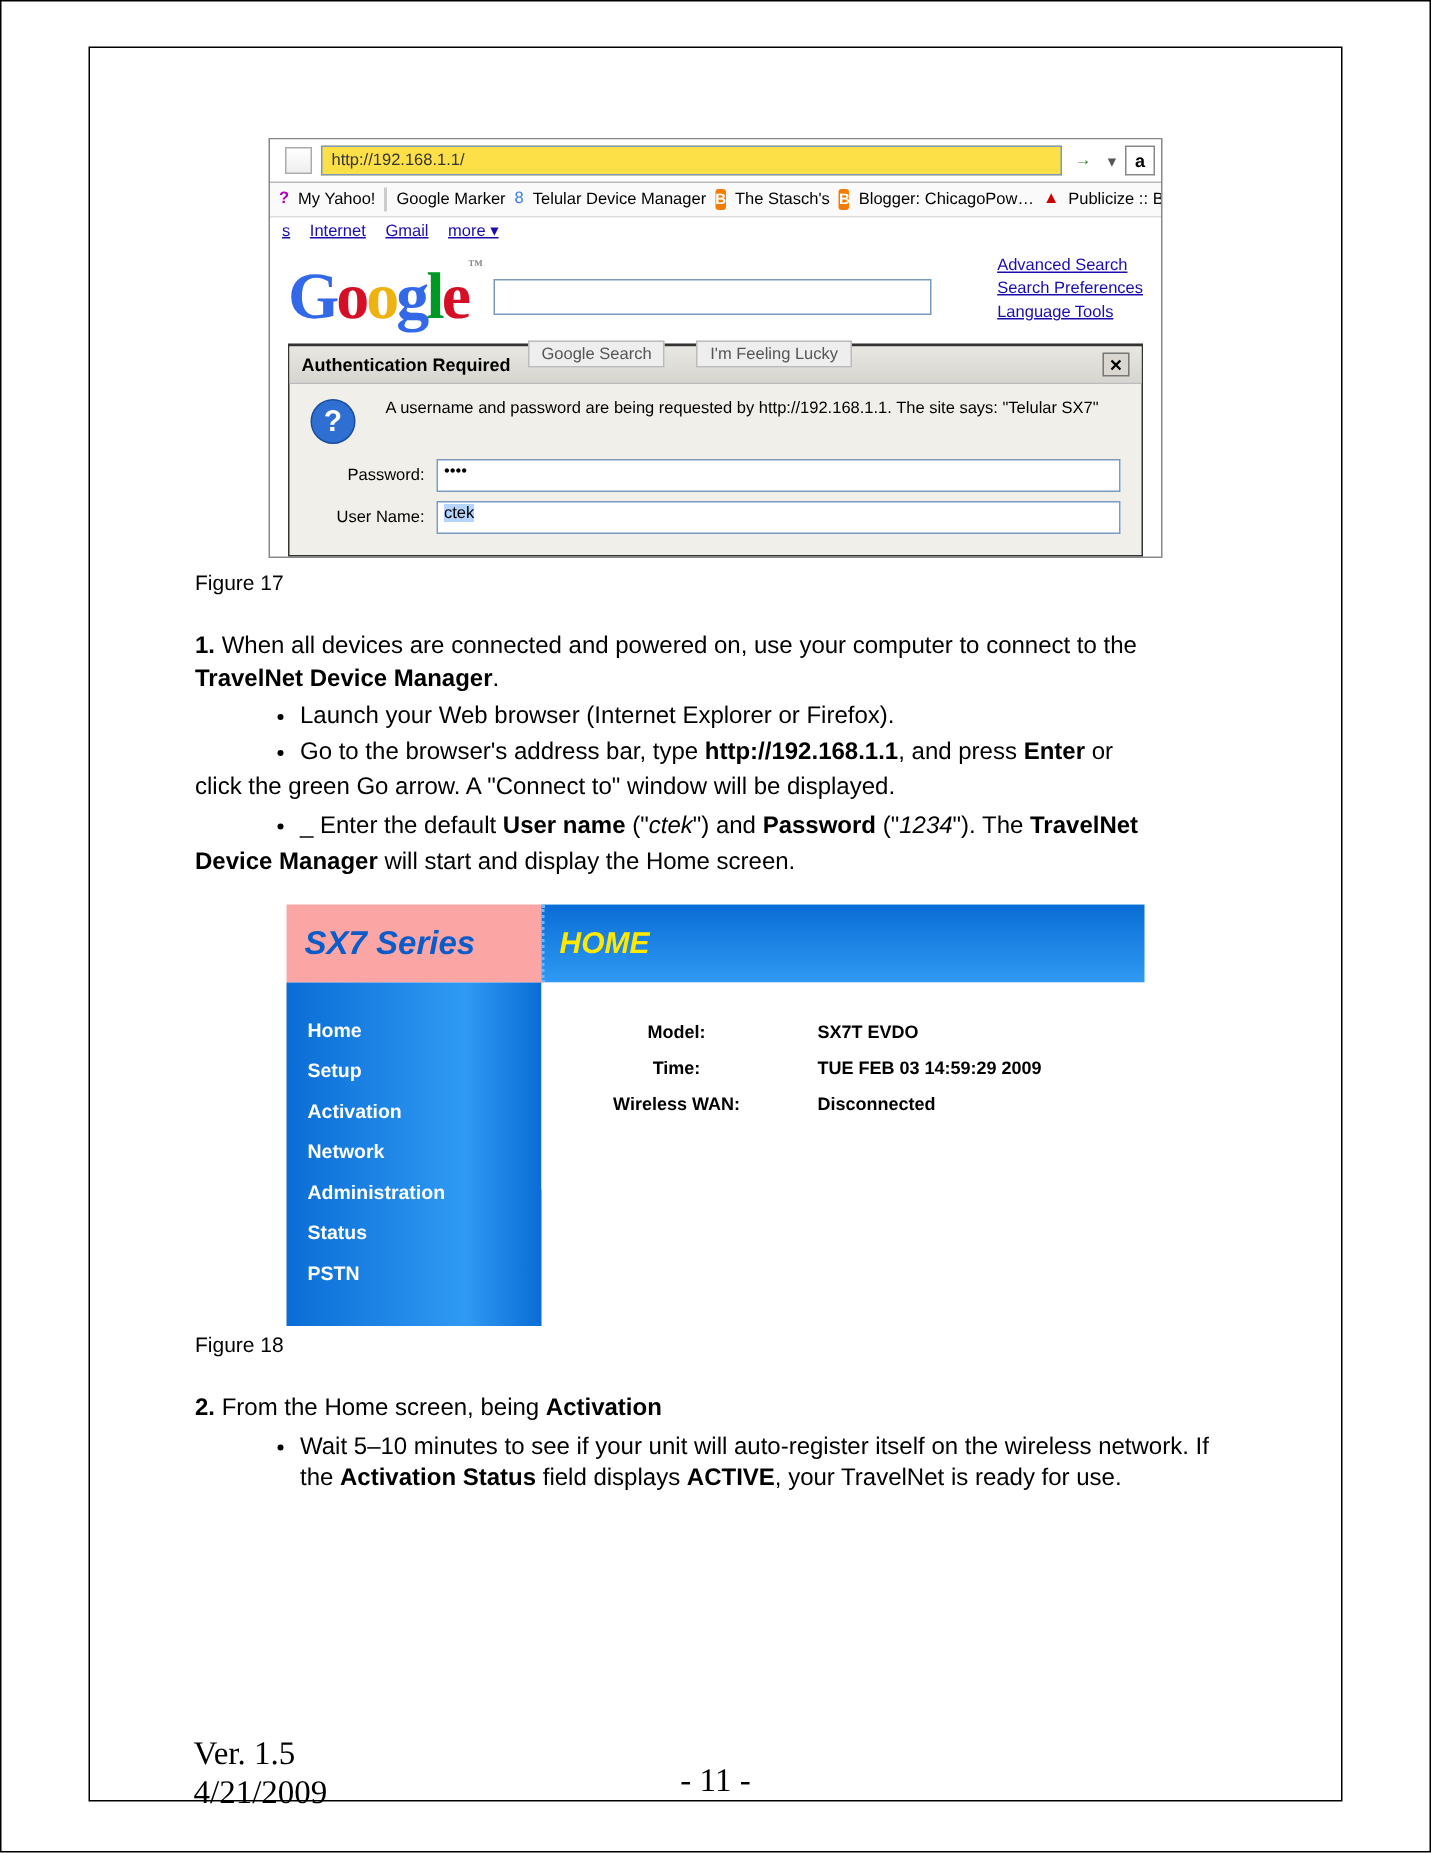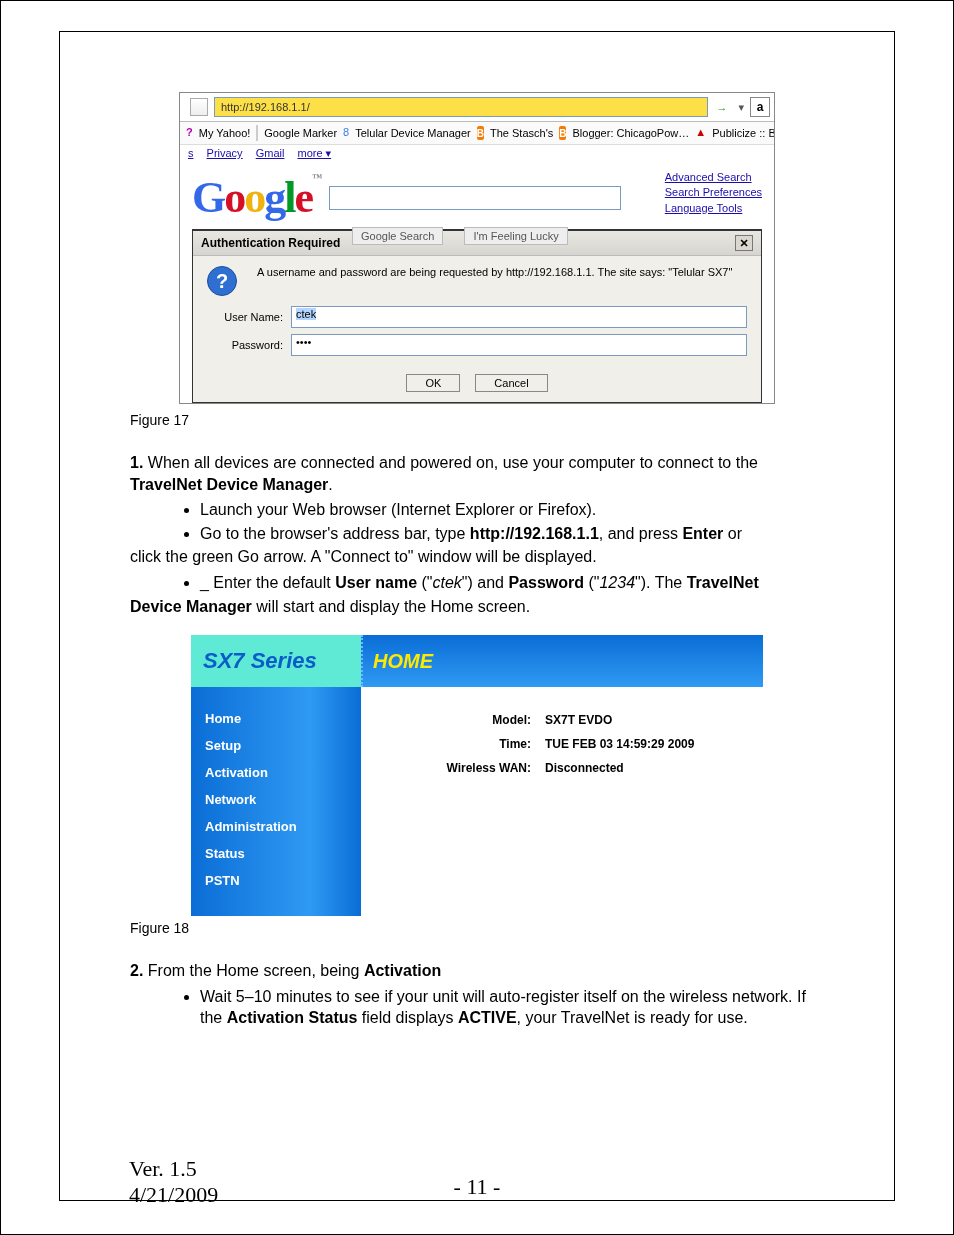"Privacy" a { text: Privacy -> Internet }
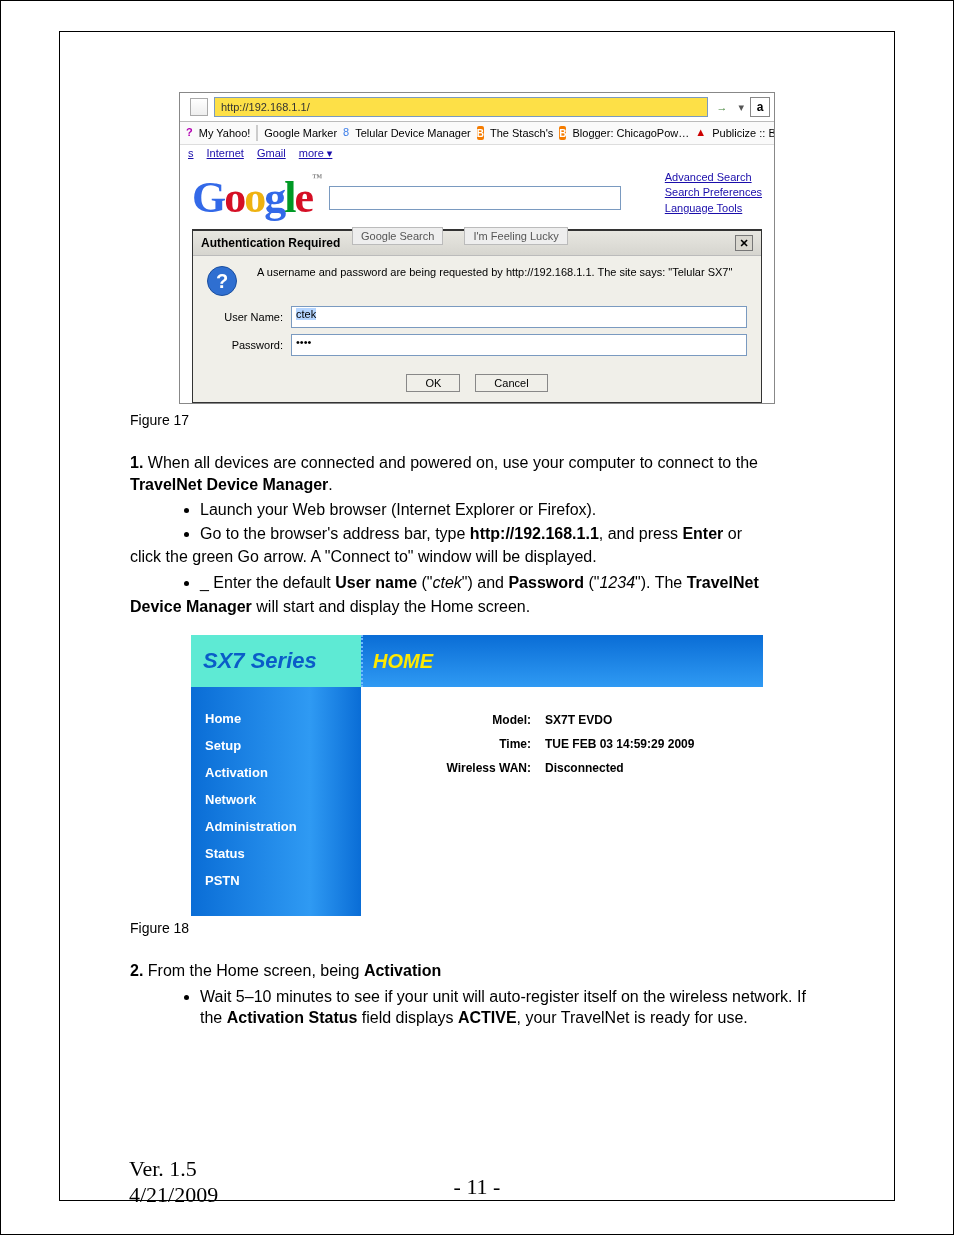"User Name:" div.row { order: before "Password:" -> after "Password:" }
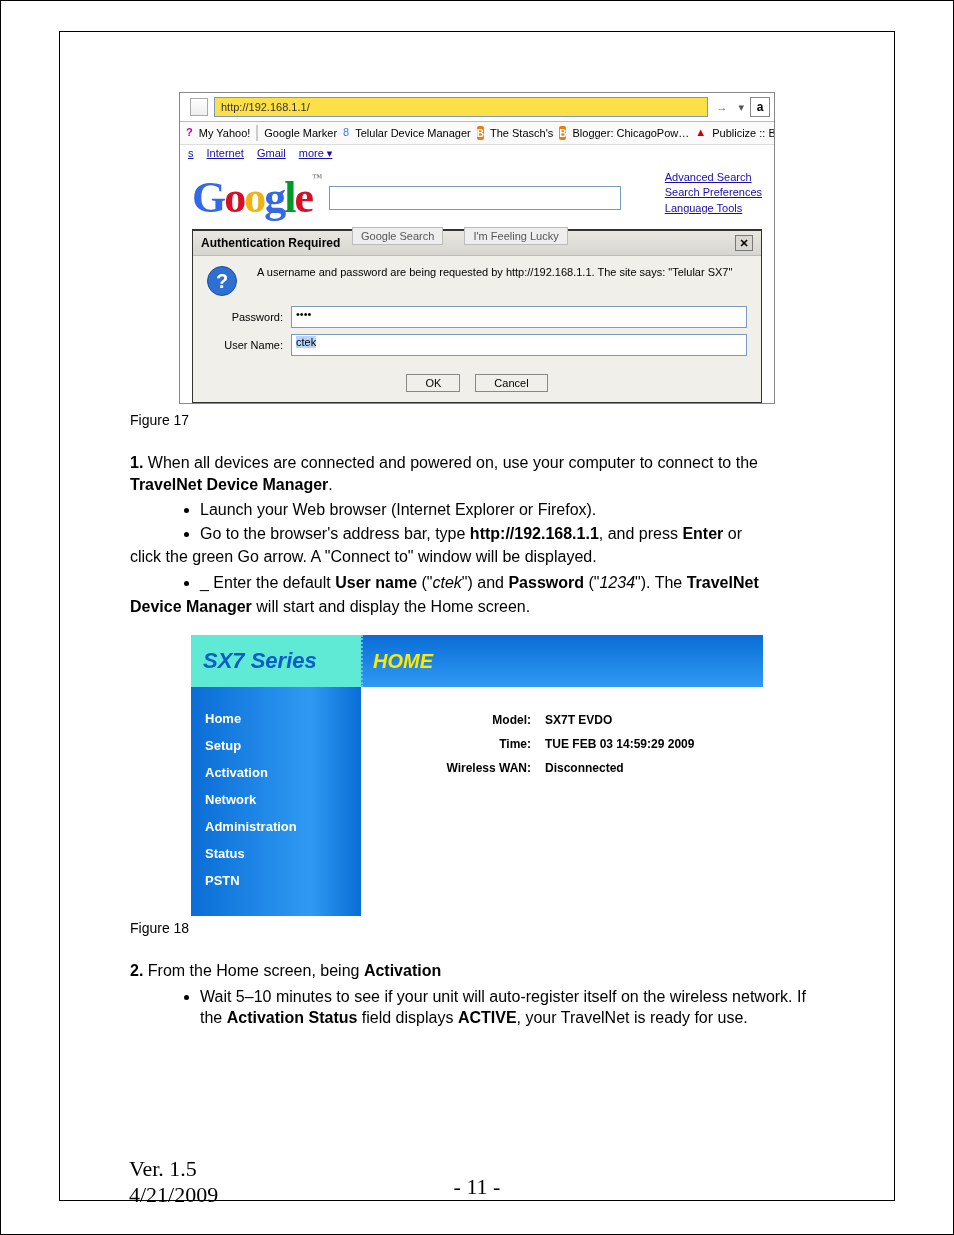"OK Cancel" div.auth-btns { html: <div> <button>OK</button> <button>Cancel</button> </div> -> none }
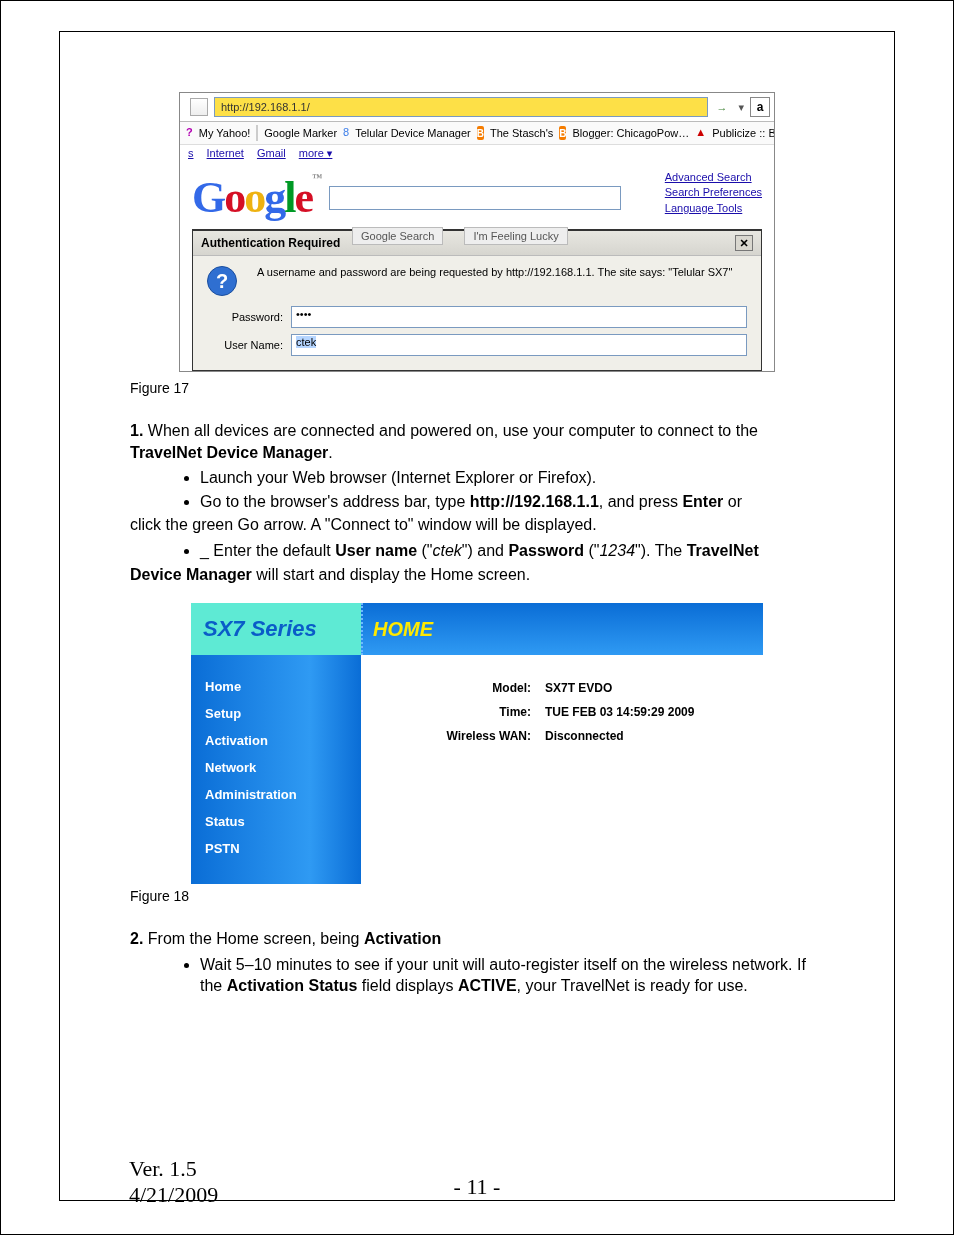"SX7 Series" .brand { background: #5eead4 -> #fca5a5 }
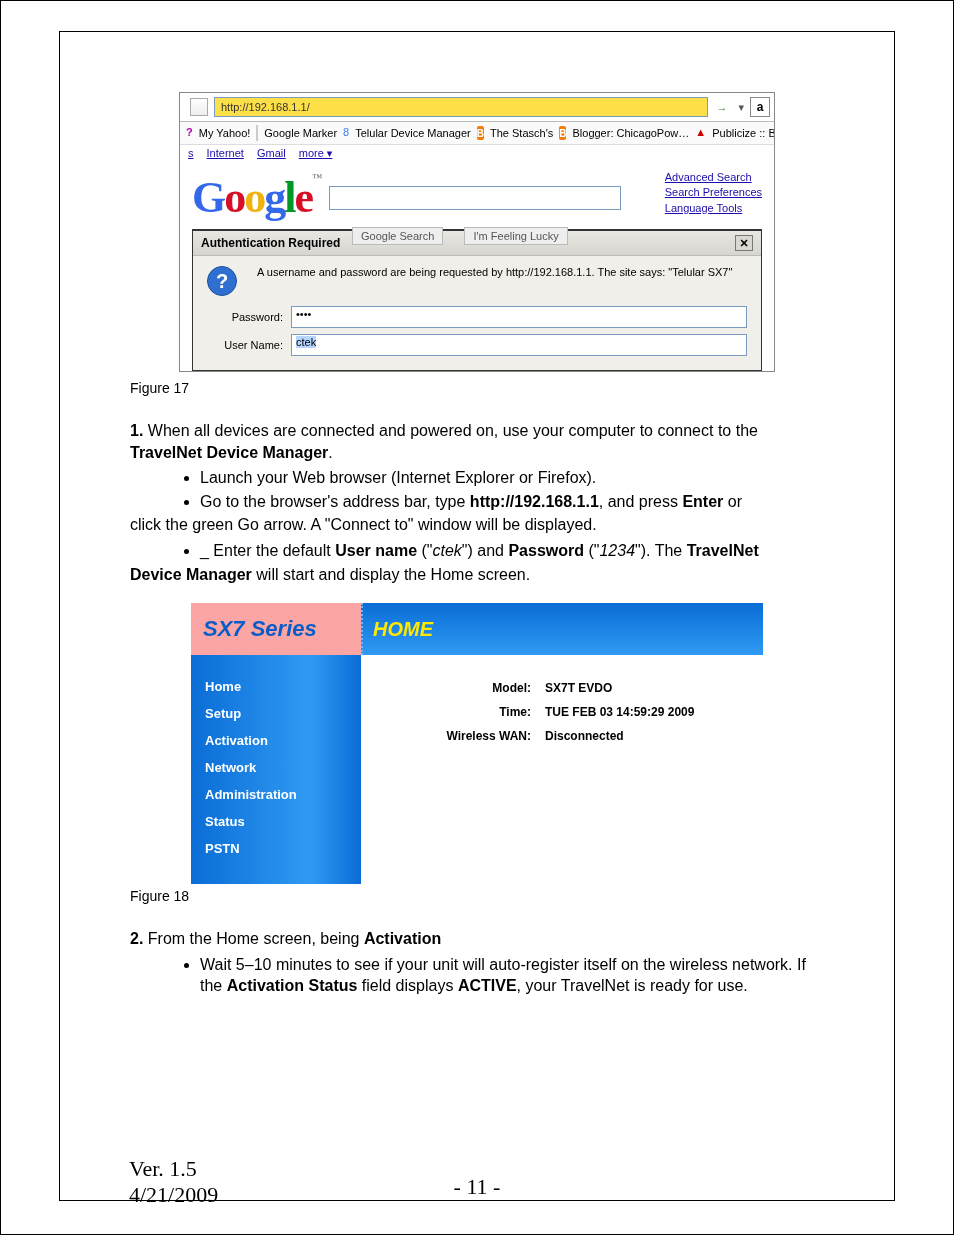"Model:" .status-row .lbl { text-align: right -> center }
